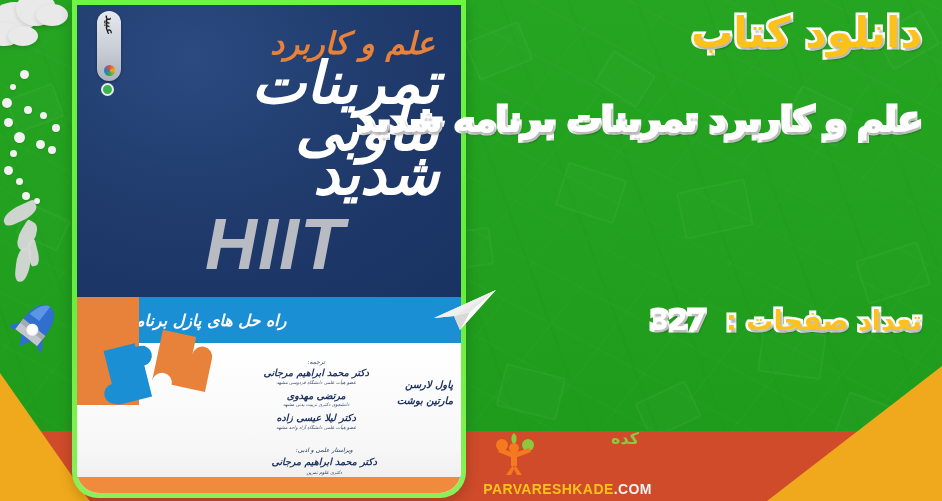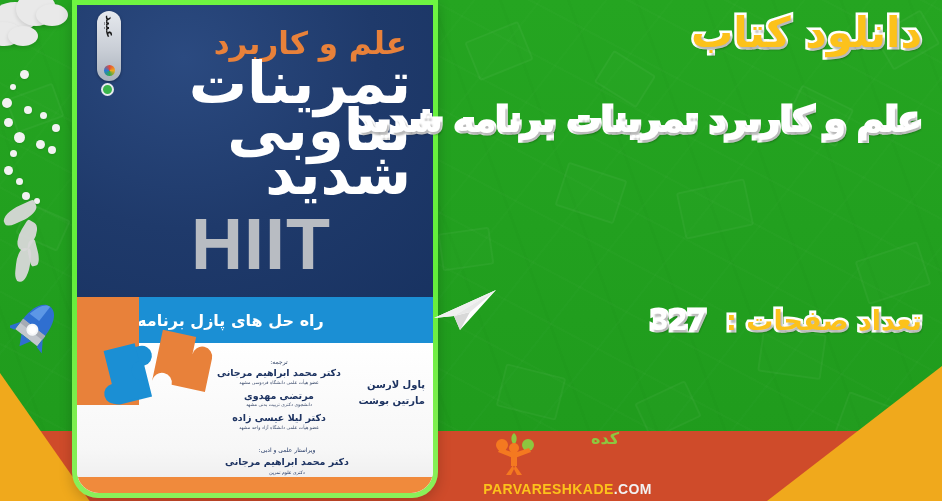"علم و کاربرد" .book-wrap { font-style: none -> italic; width: 366px -> 394px }
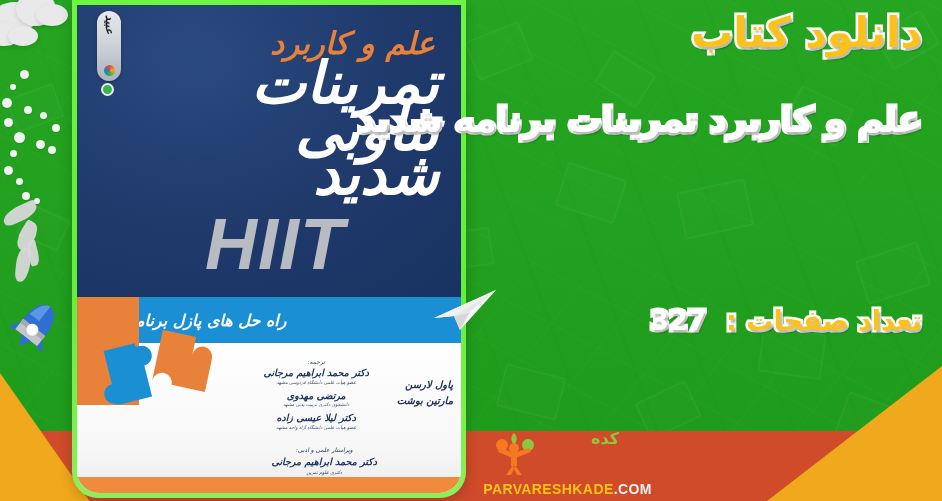"کده" .logo-fa { right: 46px -> 26px }
